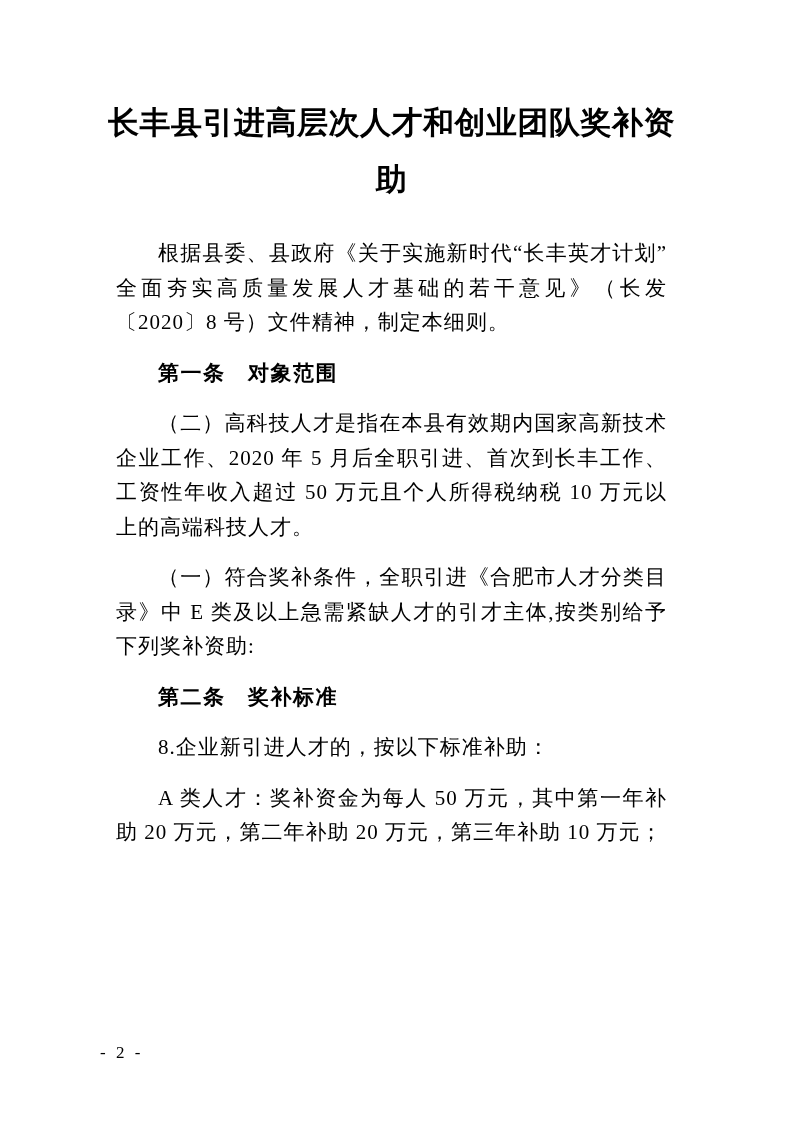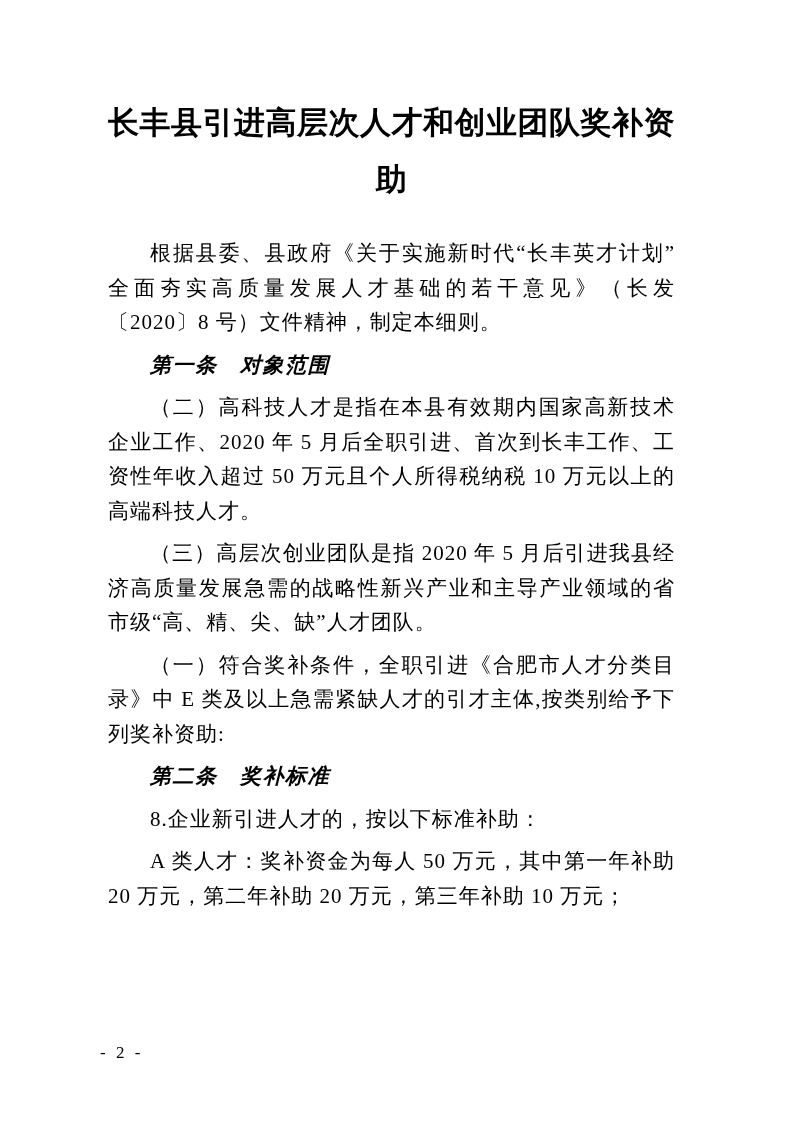"根据县委、县政府《关于实施新时代“长丰英才计划”全面夯实高质量发展人才基础的若干" .para { margin: 8px -> 16px }
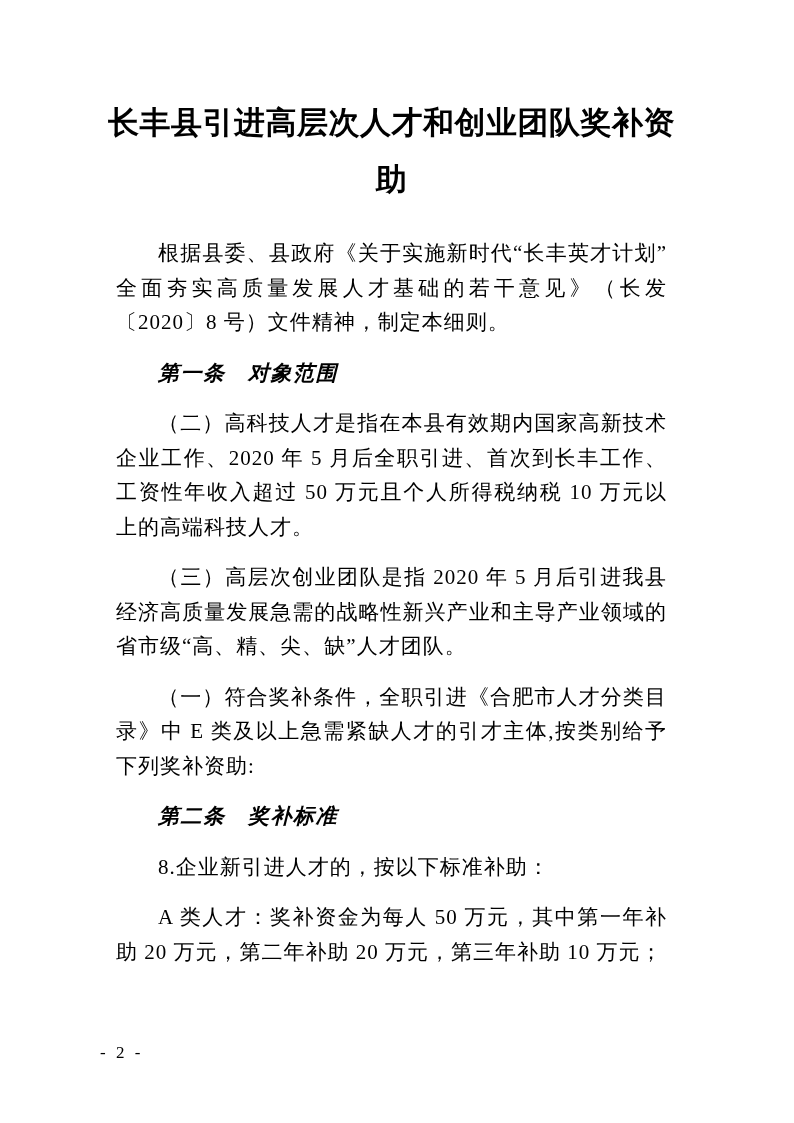"第一条 对象范围" .para.heading { font-style: italic -> none }
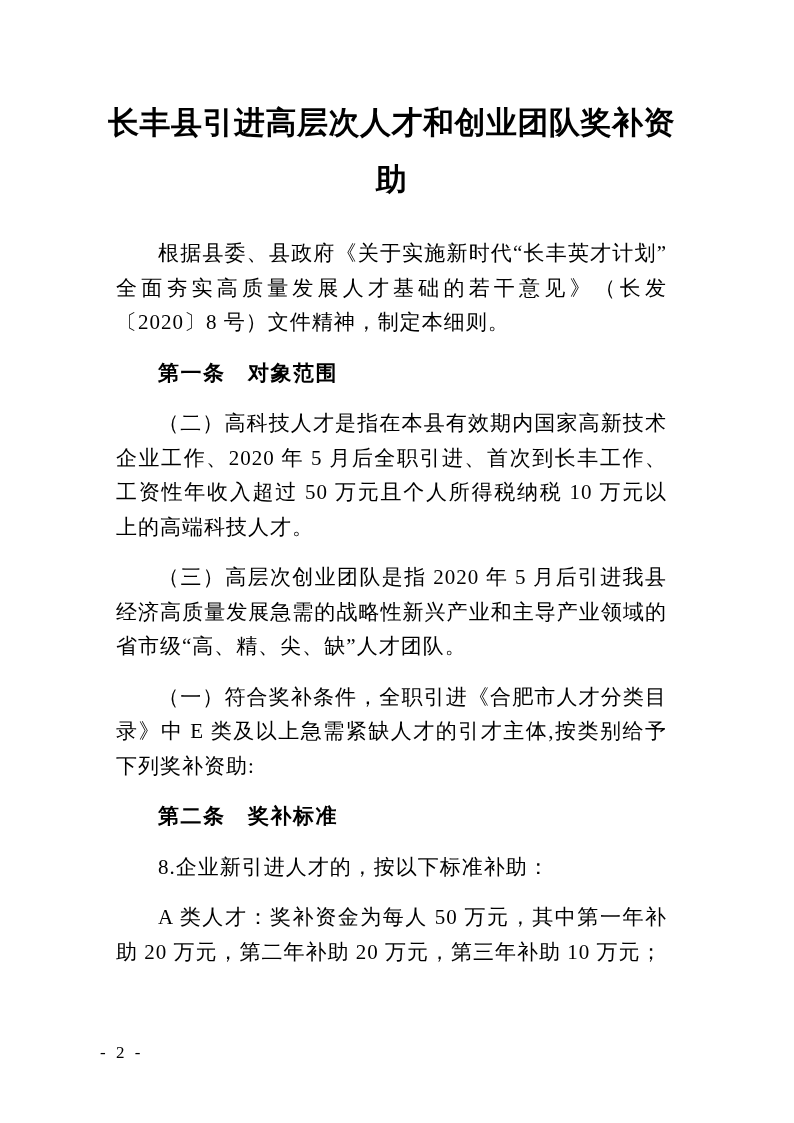"（三）高层次创业团队是指 2020 年 5" p.para { html: <p>（三）高层次创业团队是指 2020 年 5 月后引进我县经济高质量发展急需的战略性新兴产业和主导产业领域的省市级“高、精、尖、缺”人才团队。</p> -> none }
